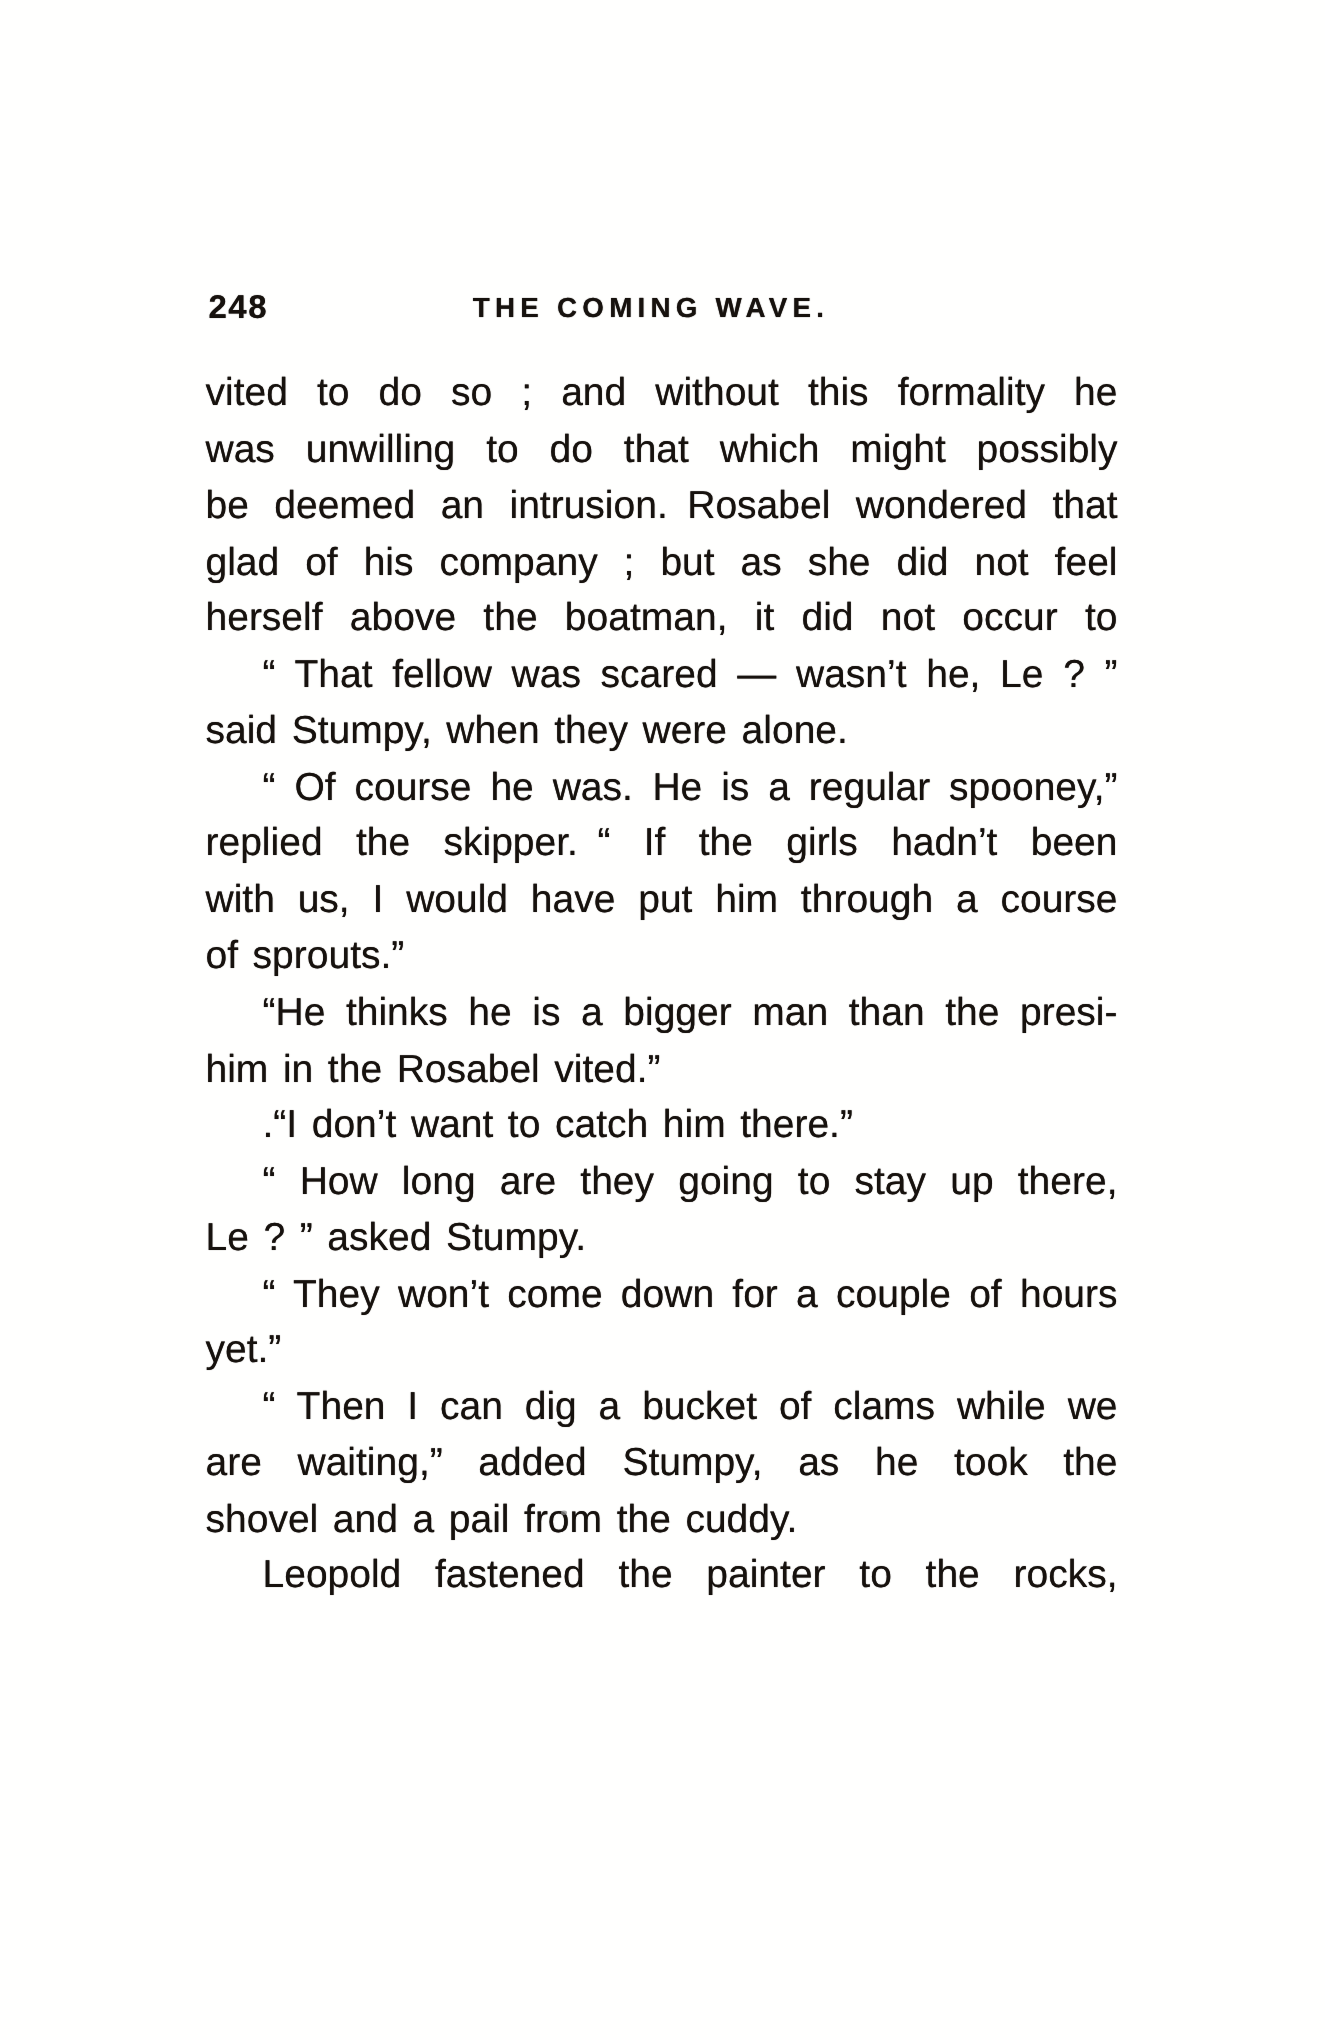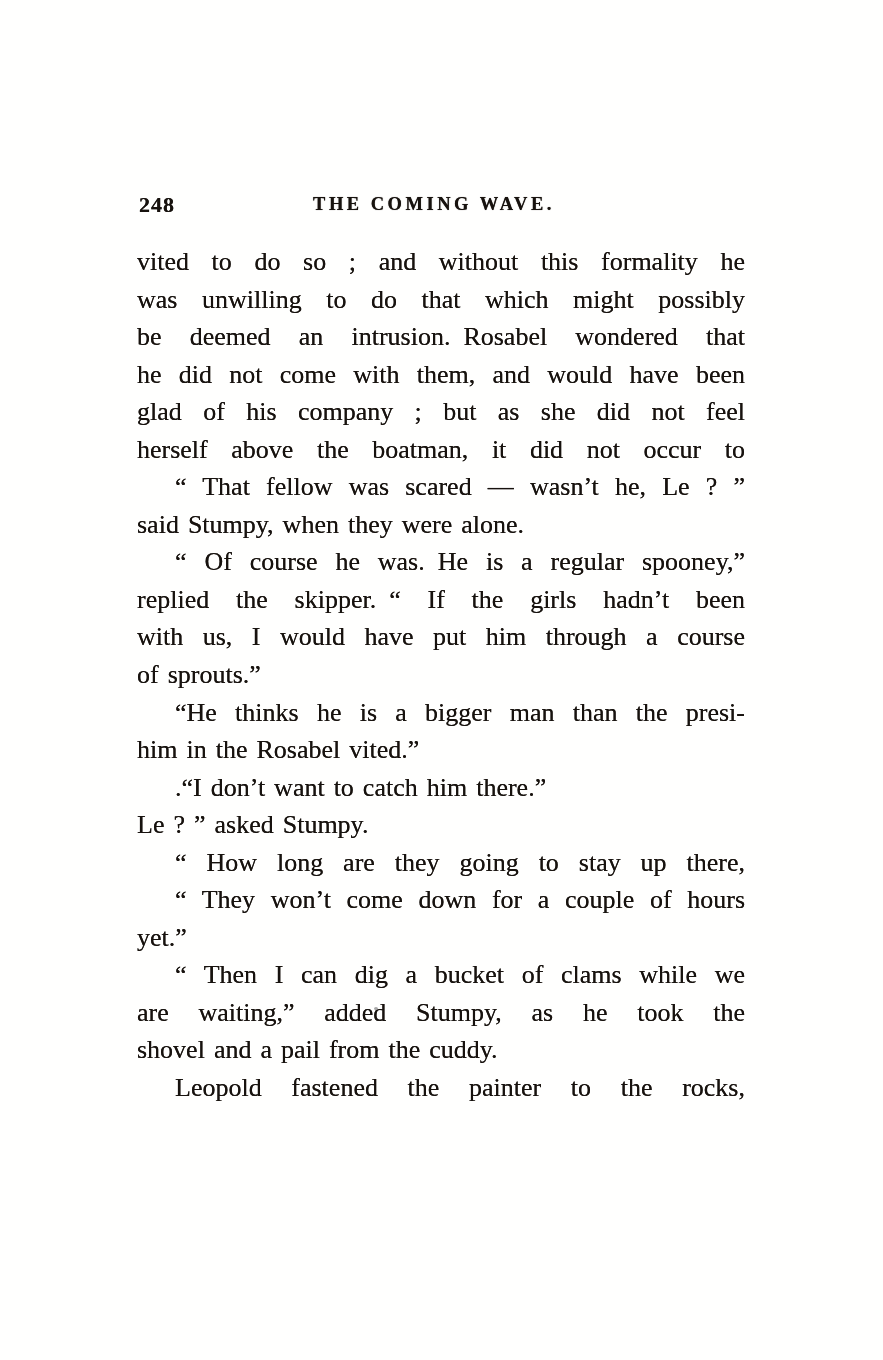"248" .page { font-family: Liberation Serif, serif -> Liberation Sans, sans-serif }
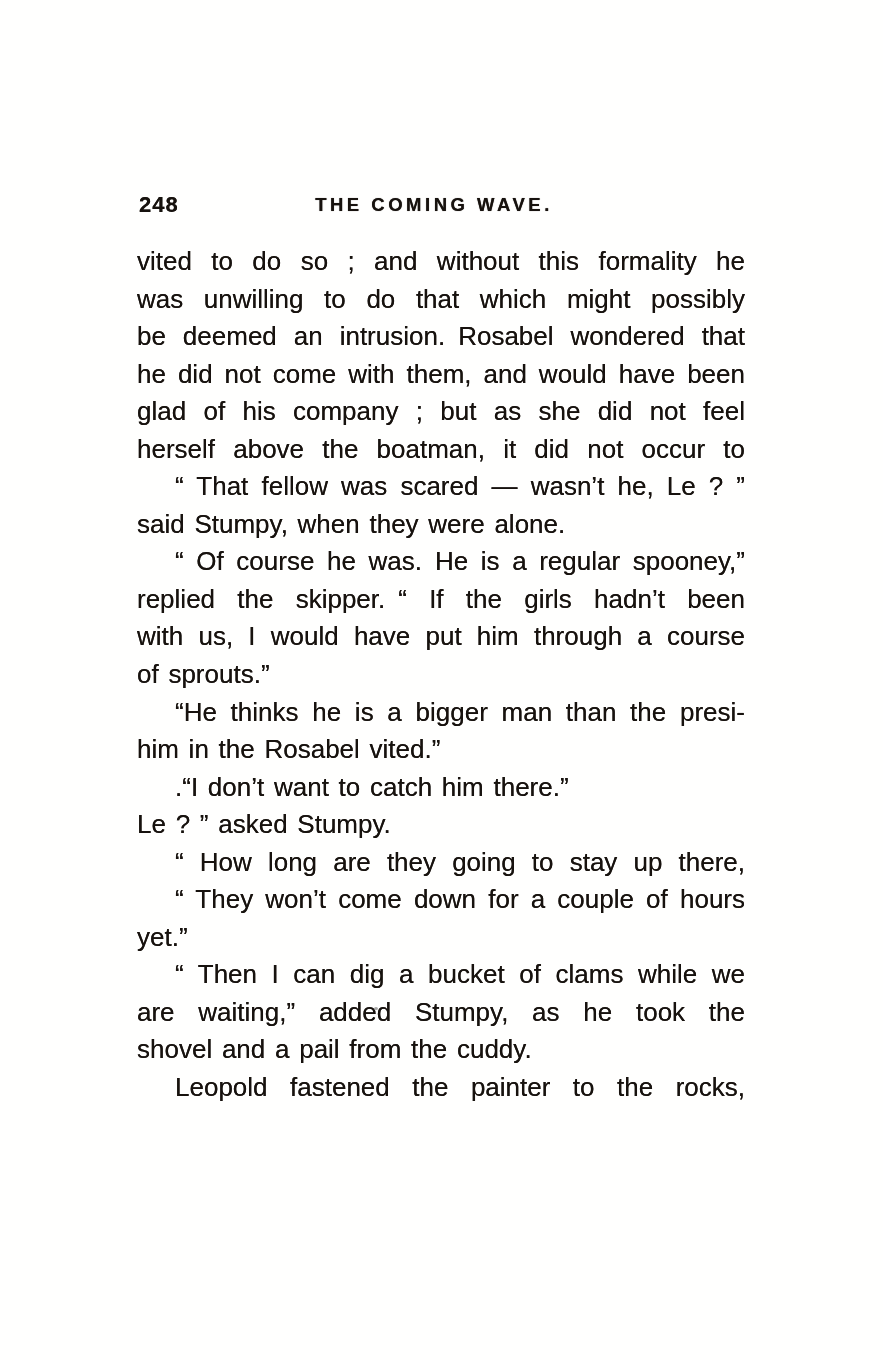"he did not come with" div.line { html: <div>he did not come with them, and would have been</div> -> none }
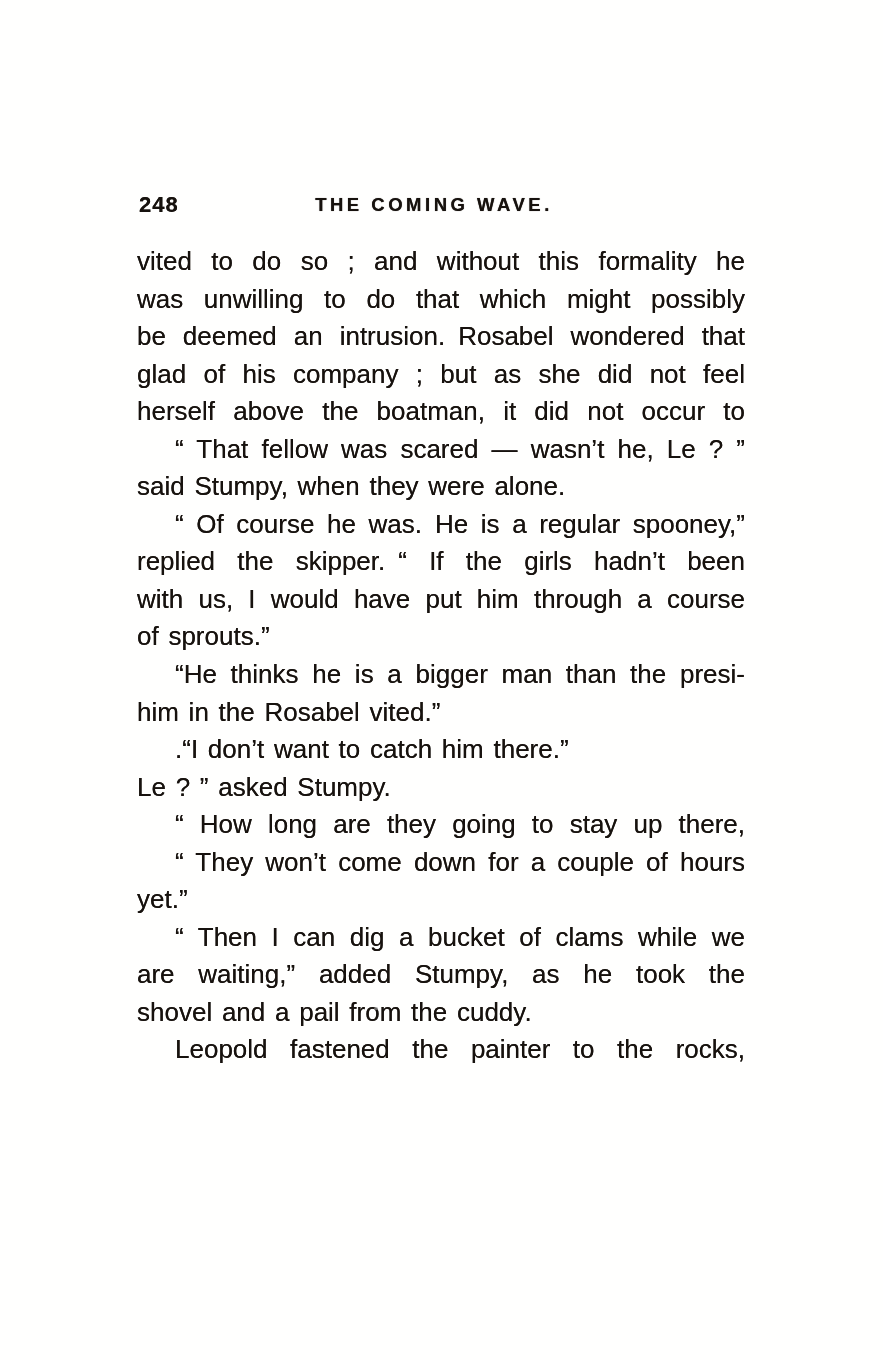"Le ? ” asked Stumpy." div.line { order: before "“ How long are they" -> after "“ How long are they" }
